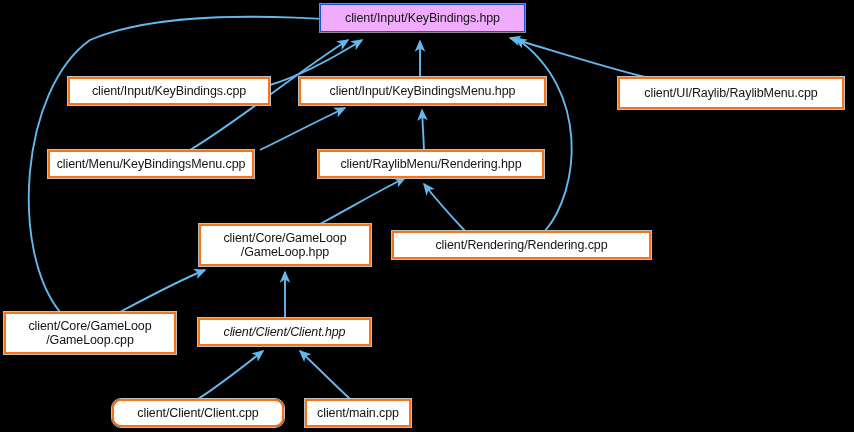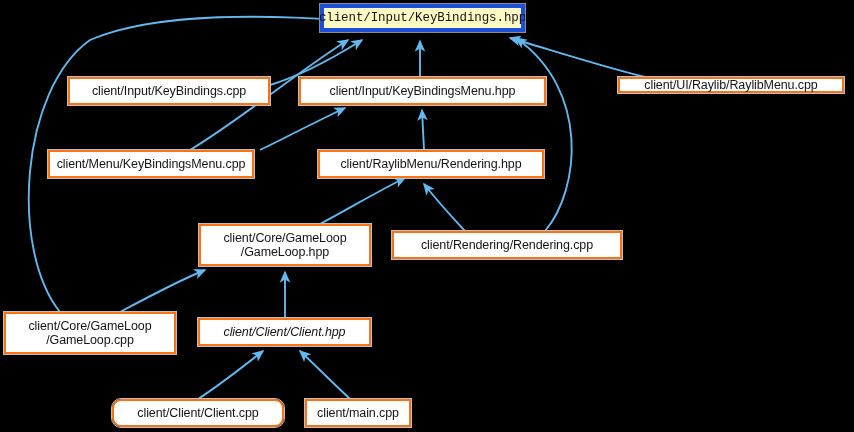"client/Input/KeyBindings.hpp" .node-box.root { background: #fef9c3 -> #f0abfc; border: 4px solid #1d4ed8 -> 1px solid #1d4ed8; font-family: Liberation Mono, monospace -> none }
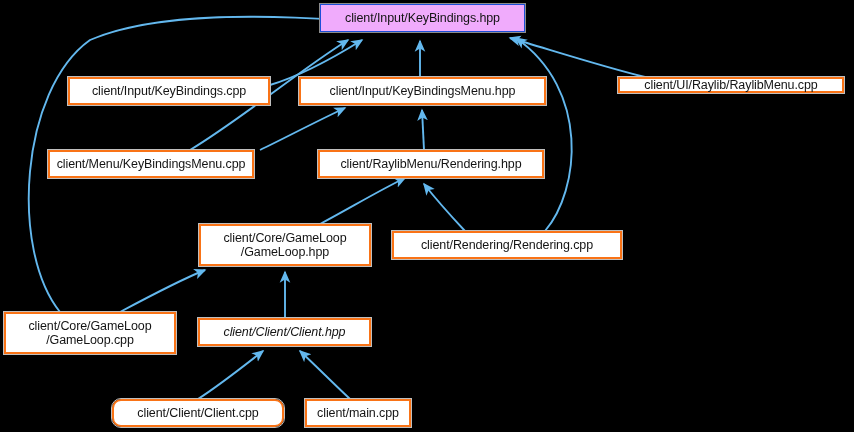"client/UI/Raylib/RaylibMenu.cpp" div.node-box { height: 16px -> 32px }
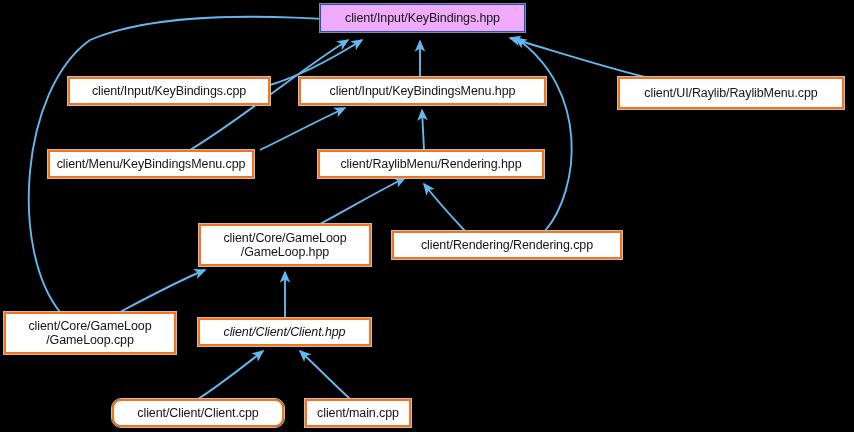"client/Rendering/Rendering.cpp" div.node-box { width: 230px -> 259px }
